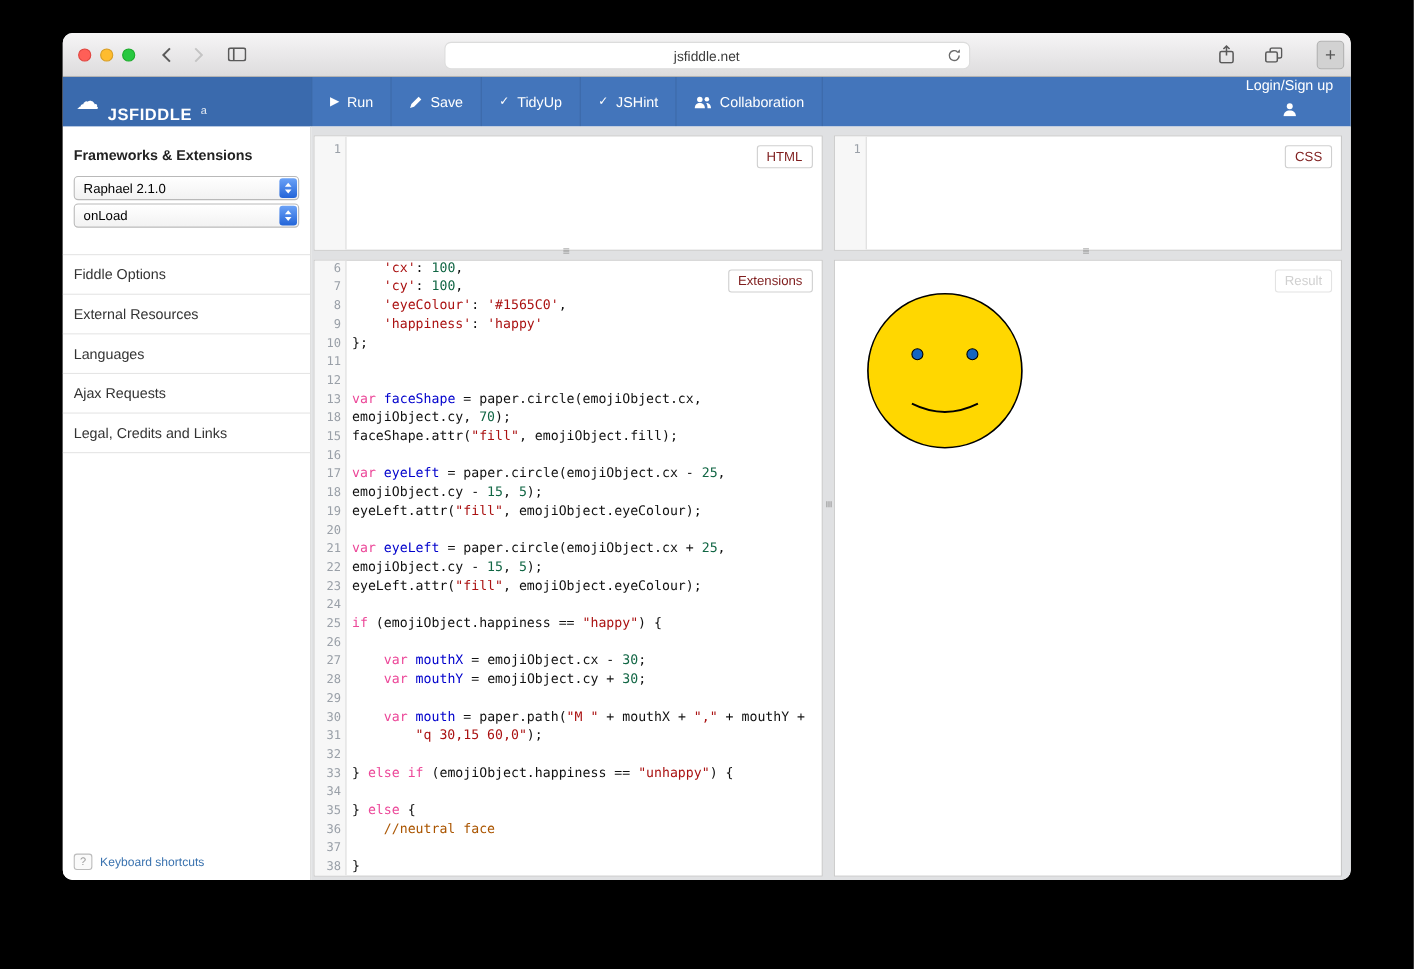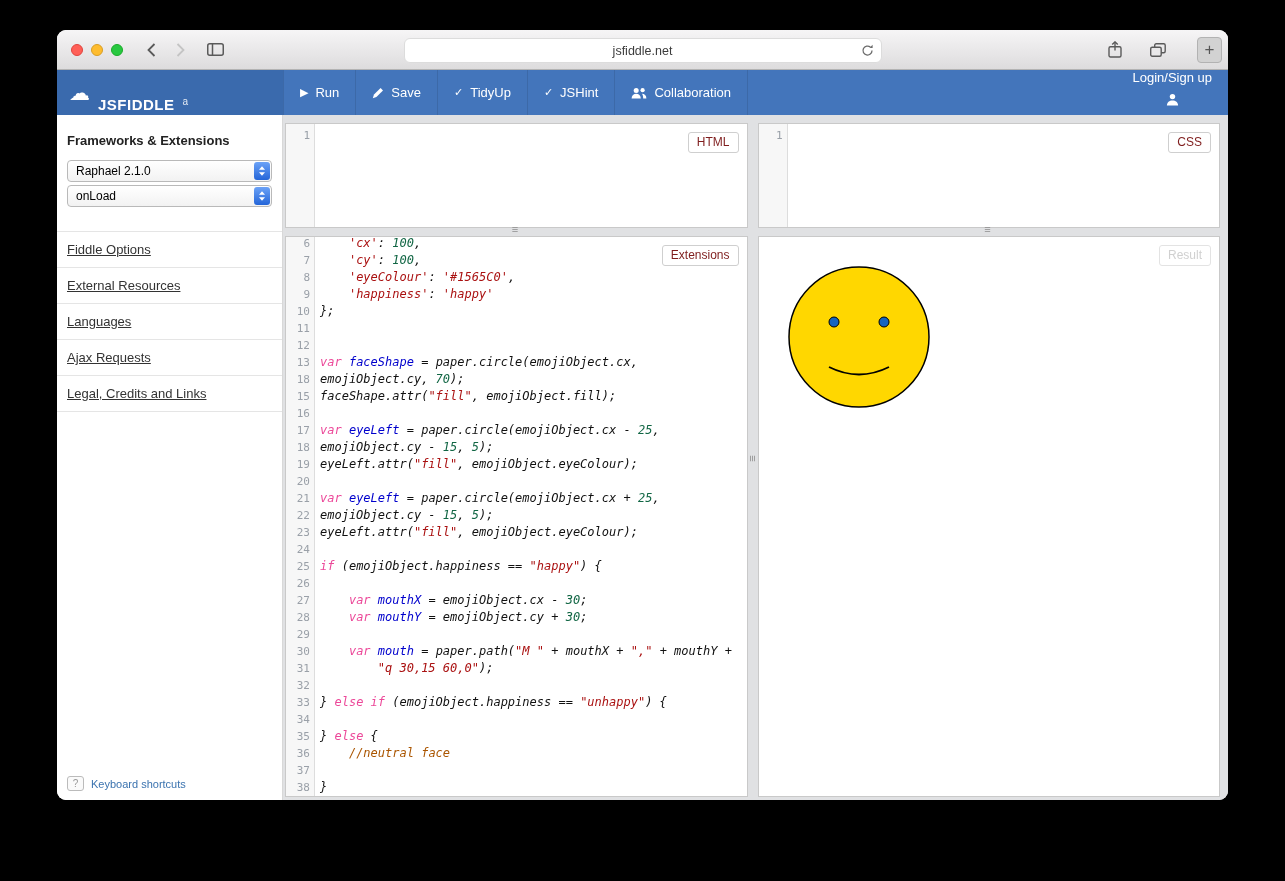"Fiddle Options" .sbitems li { text-decoration: underline -> none }
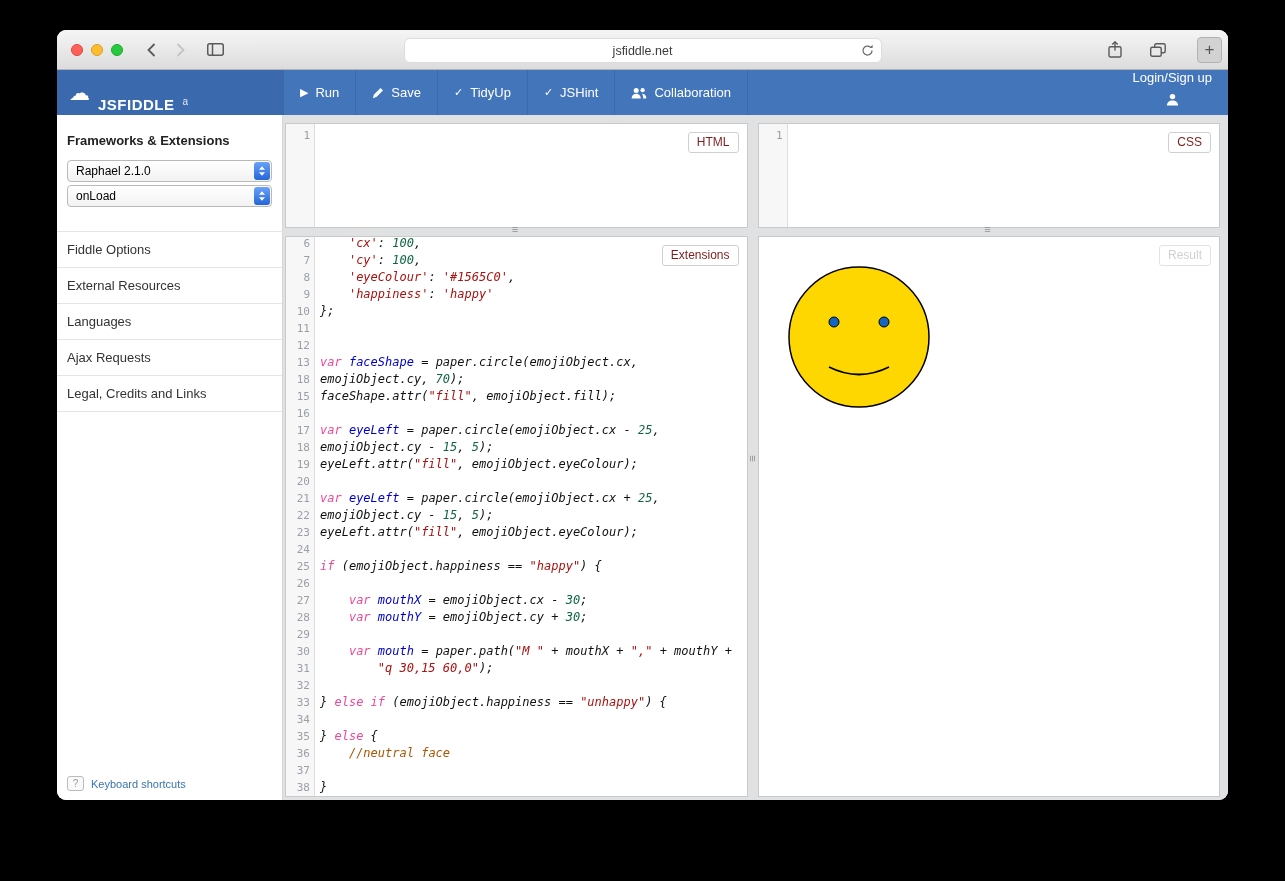"'cx': 100," .cl { font-style: italic -> none }
